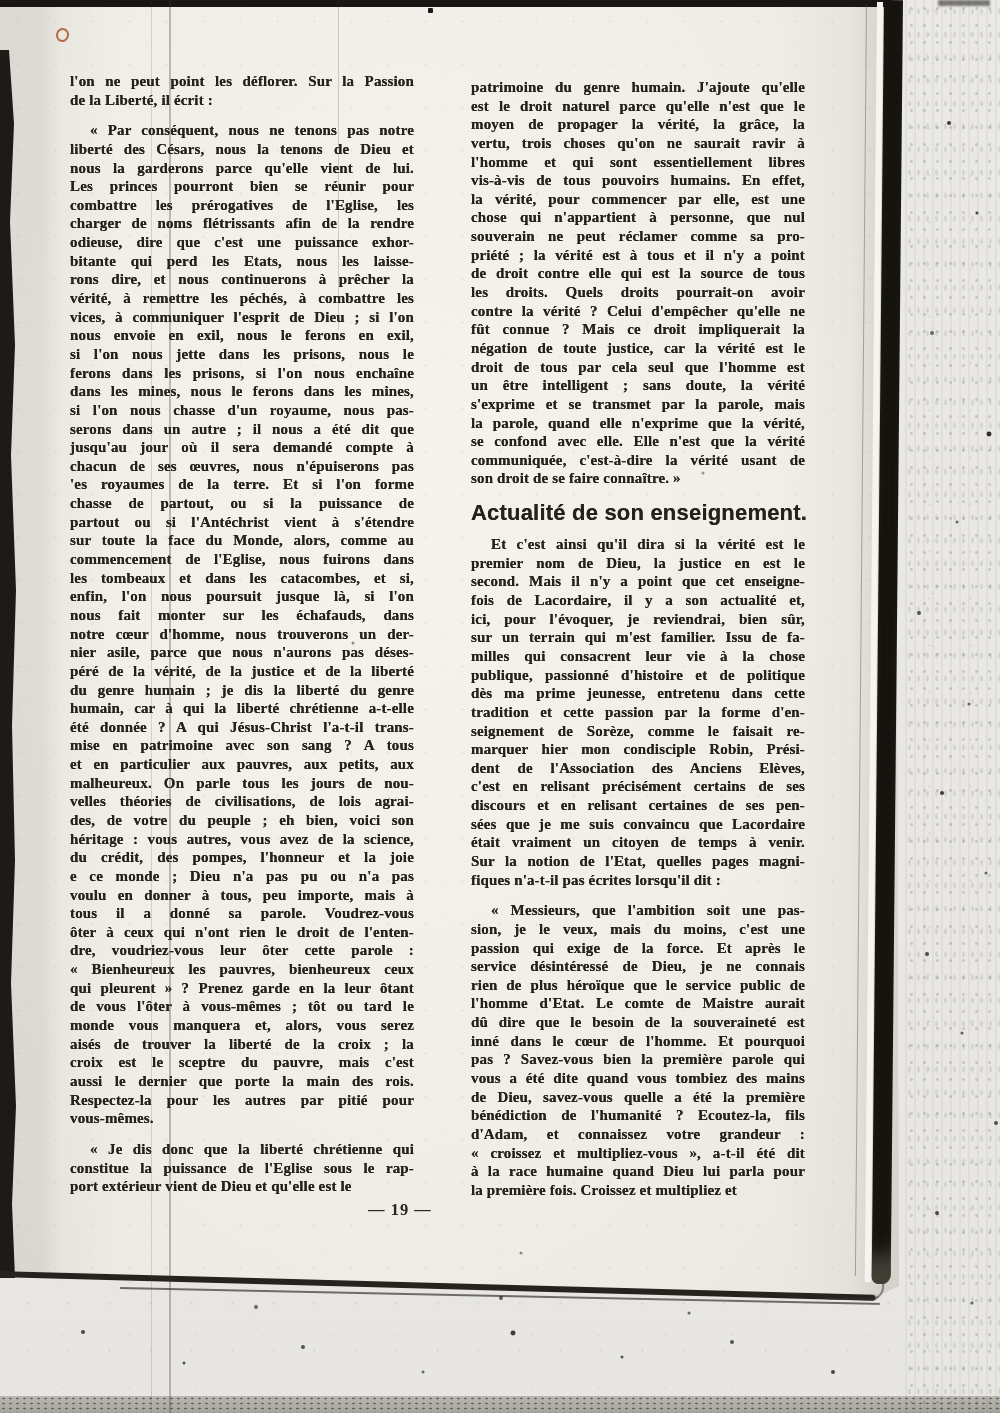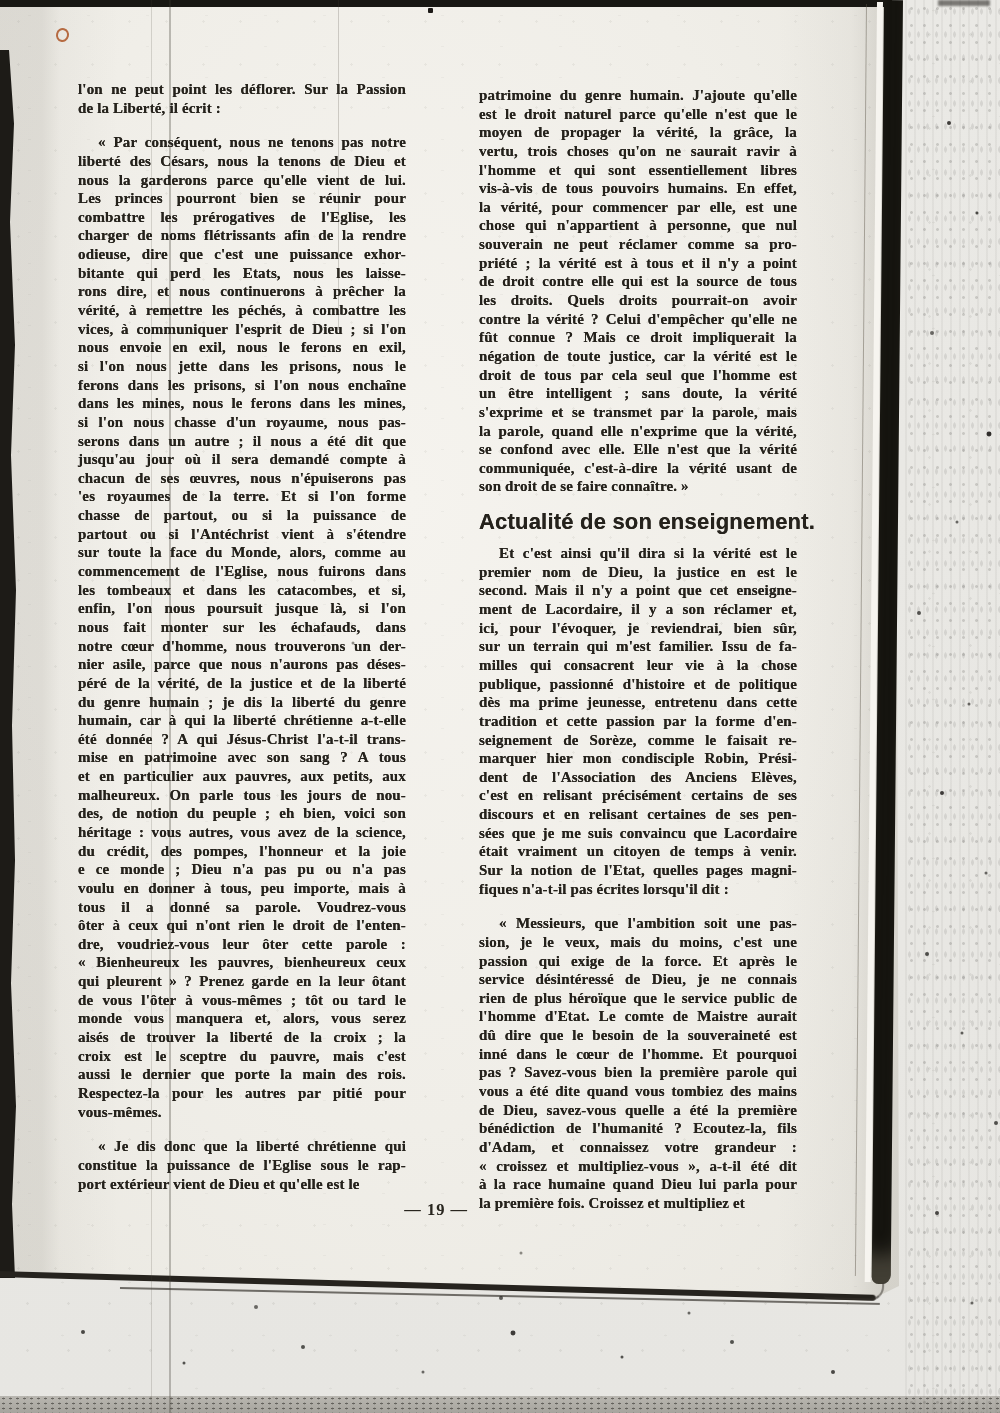"l'on ne peut point les" .para { margin: 16px -> 8px }
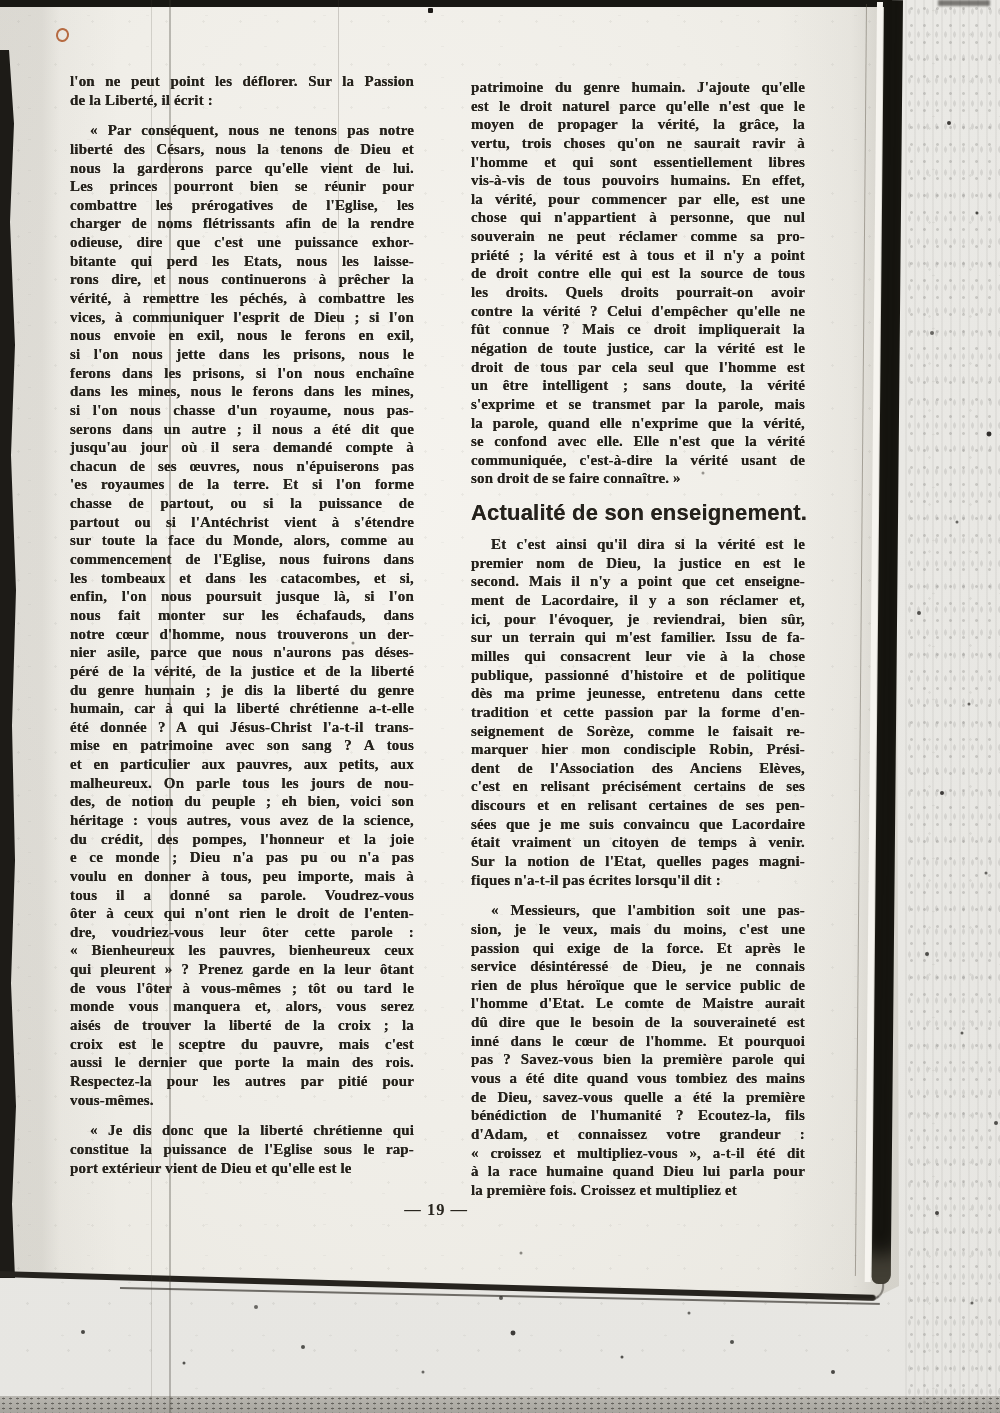"ment de Lacordaire, il y" div.line { text: ment de Lacordaire, il y a son réclamer -> fois de Lacordaire, il y a son actualité }
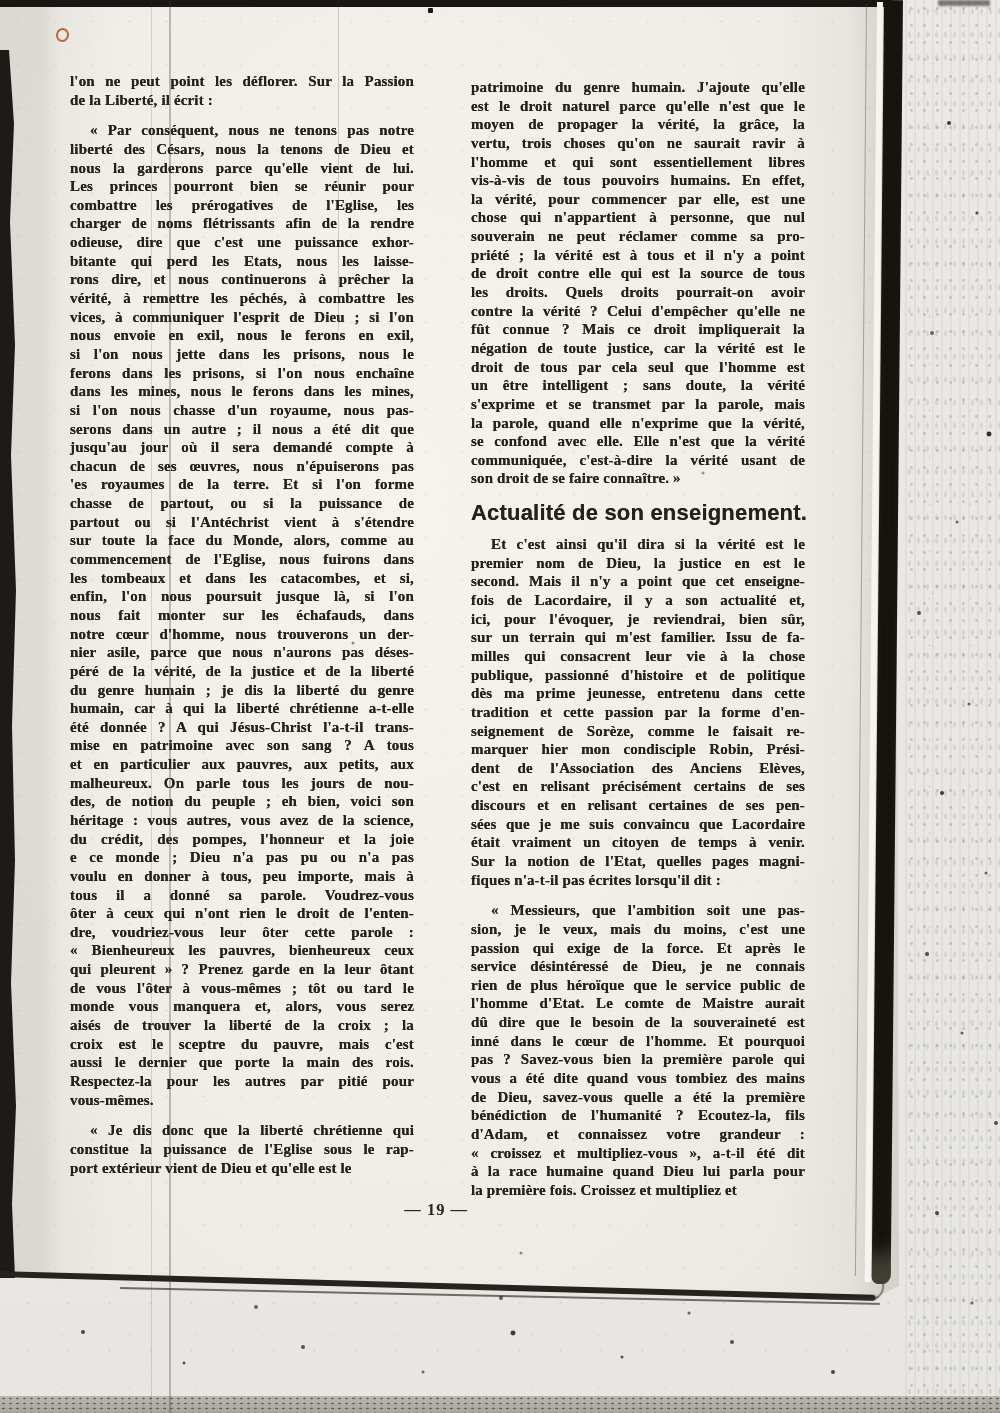"velles théories de civilisations, de" div.line { html: none -> <div>velles théories de civilisations, de lois agrai-</div> }
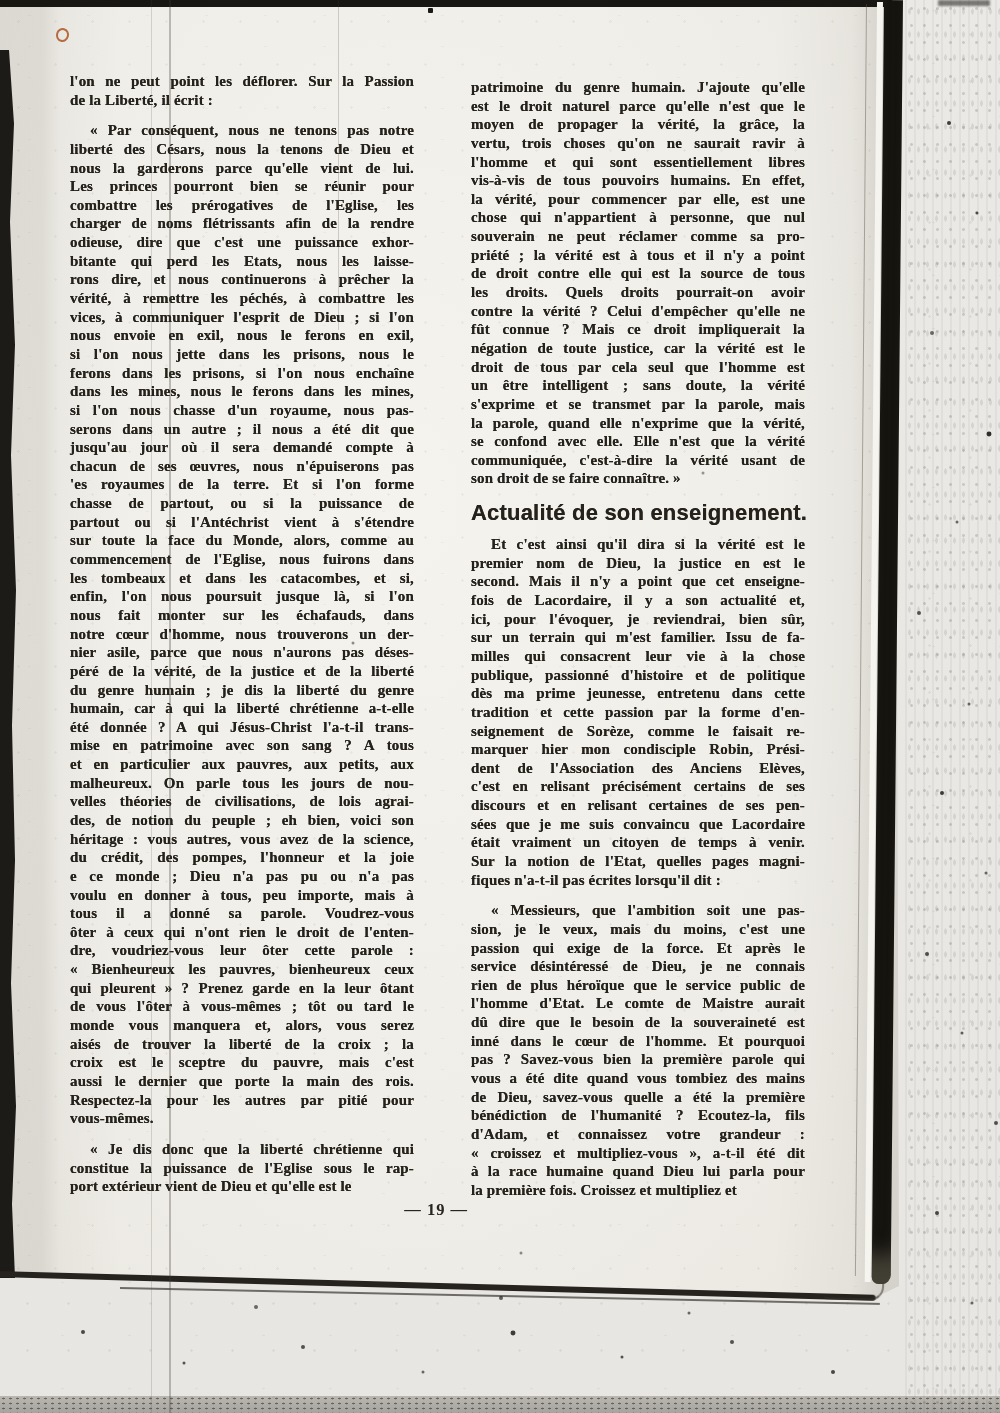"des, de notion du peuple" div.line { text: notion -> votre }
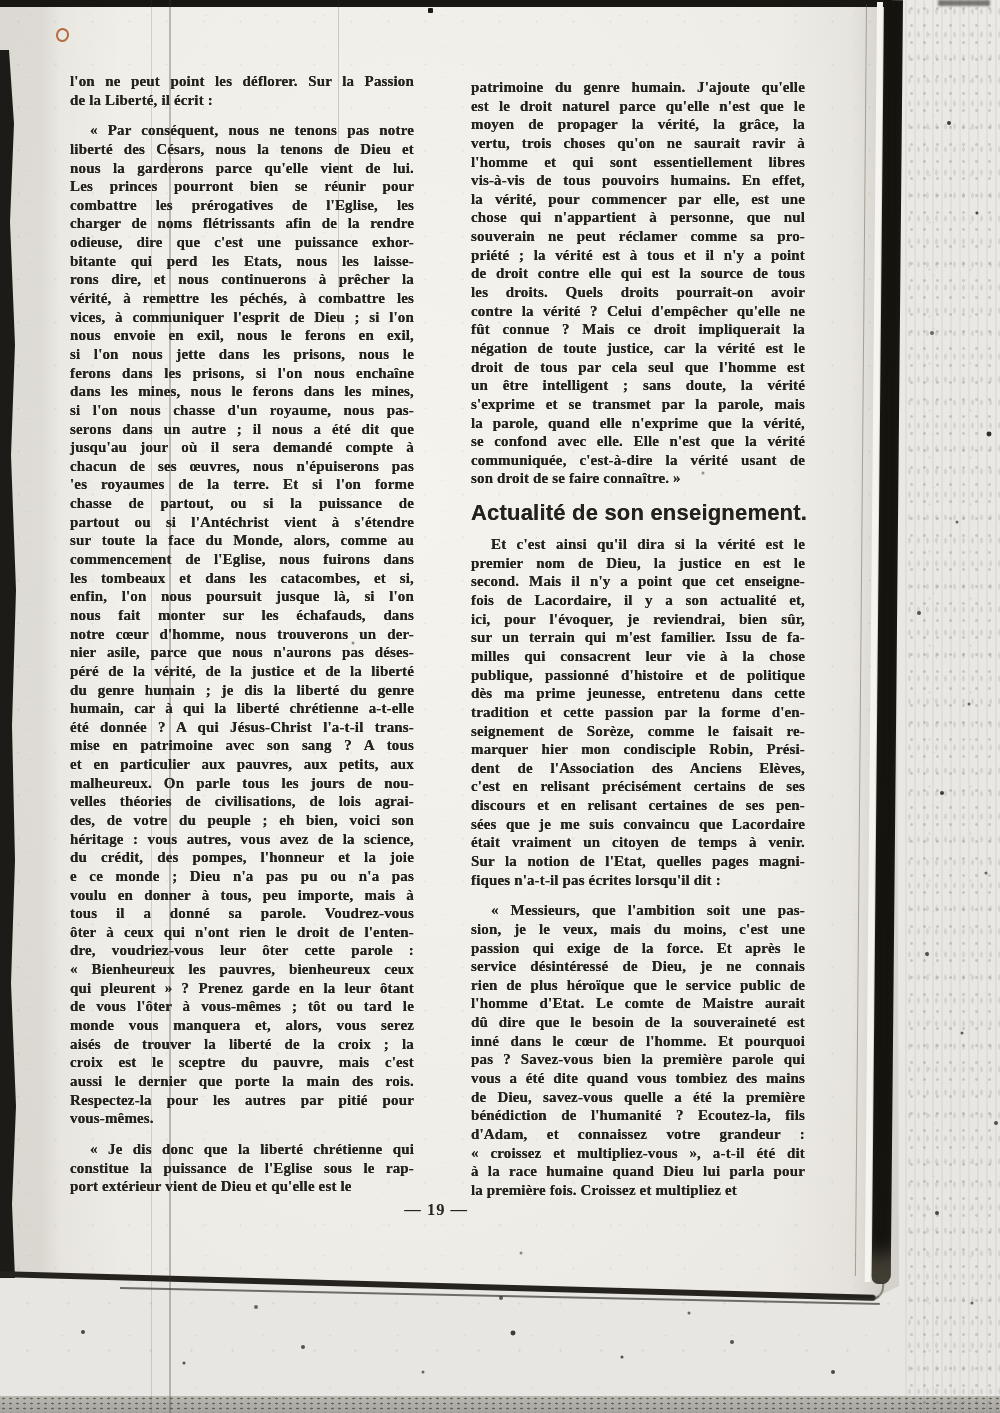"— 19 —" .page-number { text-align: right -> left }
